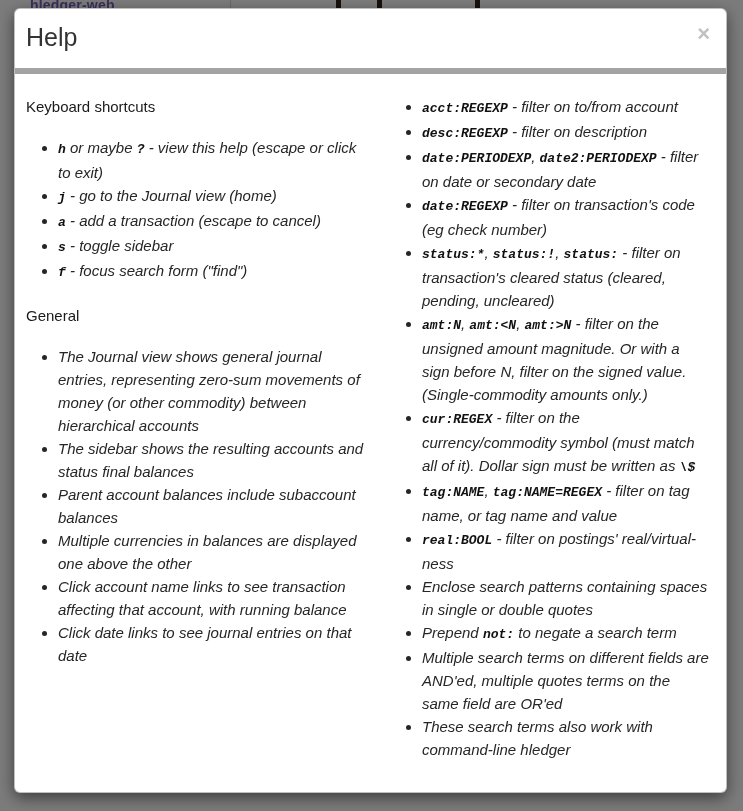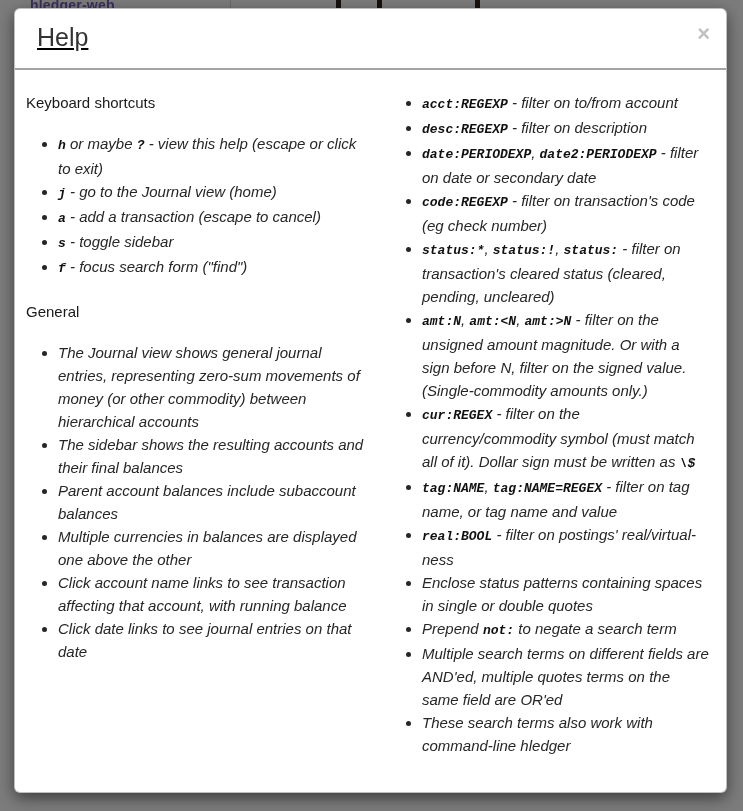"Help" .modal-header { border-bottom: 2px solid #a3a3a3 -> 6px solid #a3a3a3; padding: 13px 20px 16px 22px -> 13px 20px 16px 11px; text-decoration: underline -> none }
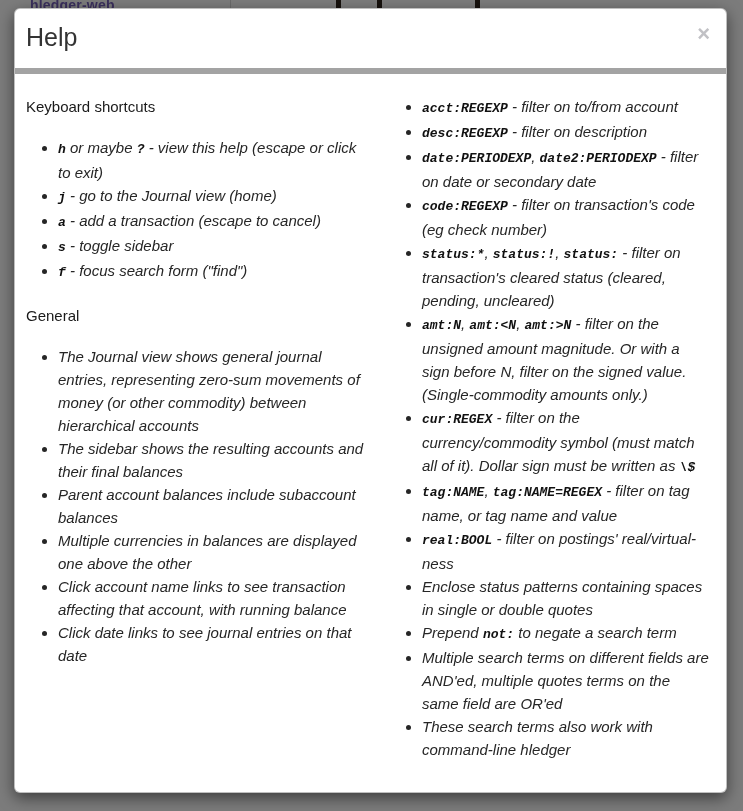"code:REGEXP" code { text: code:REGEXP -> date:REGEXP }
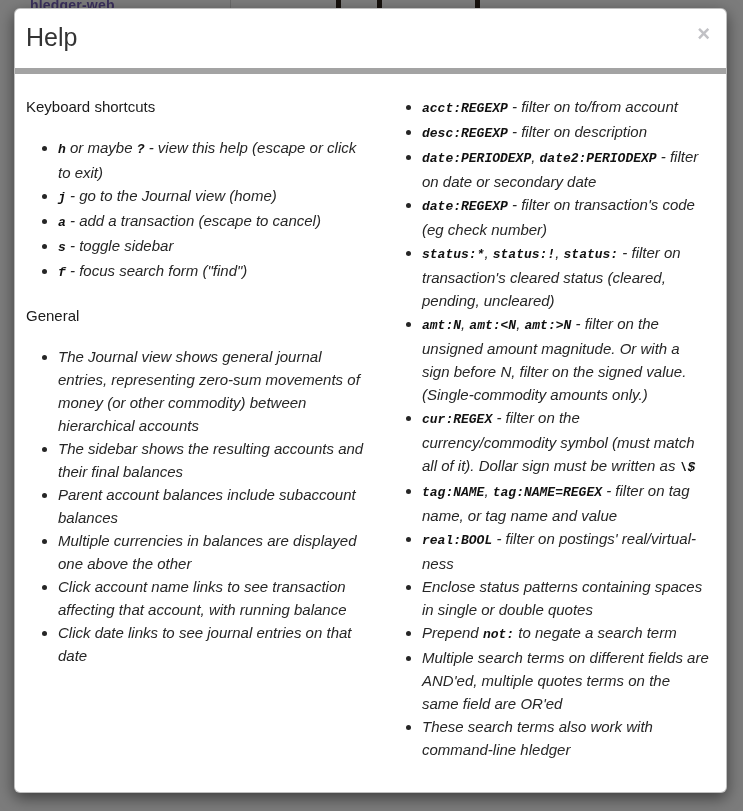"The sidebar shows the resulting" li { text: their -> status }
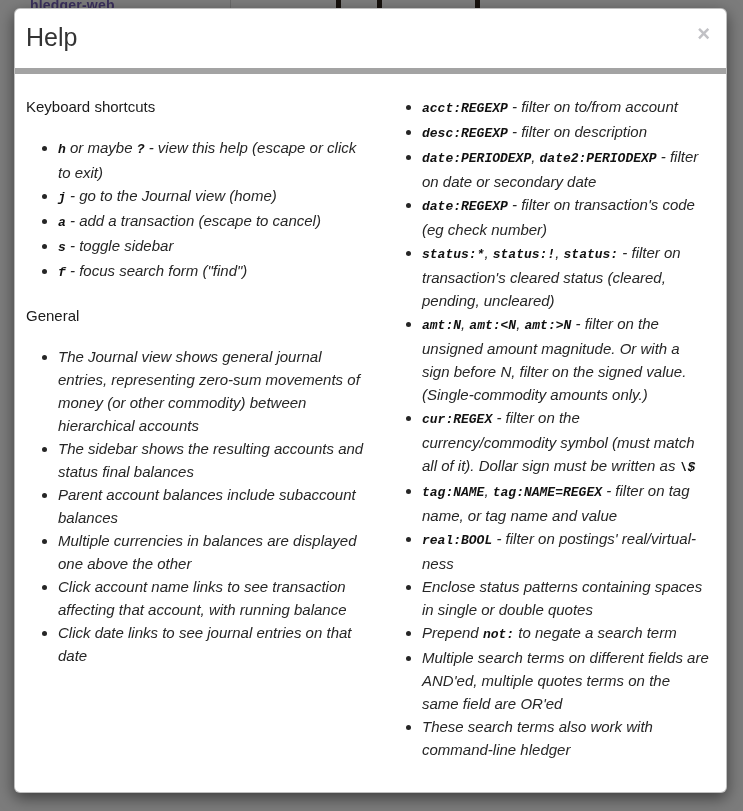"Enclose status patterns containing" li { text: status -> search }
